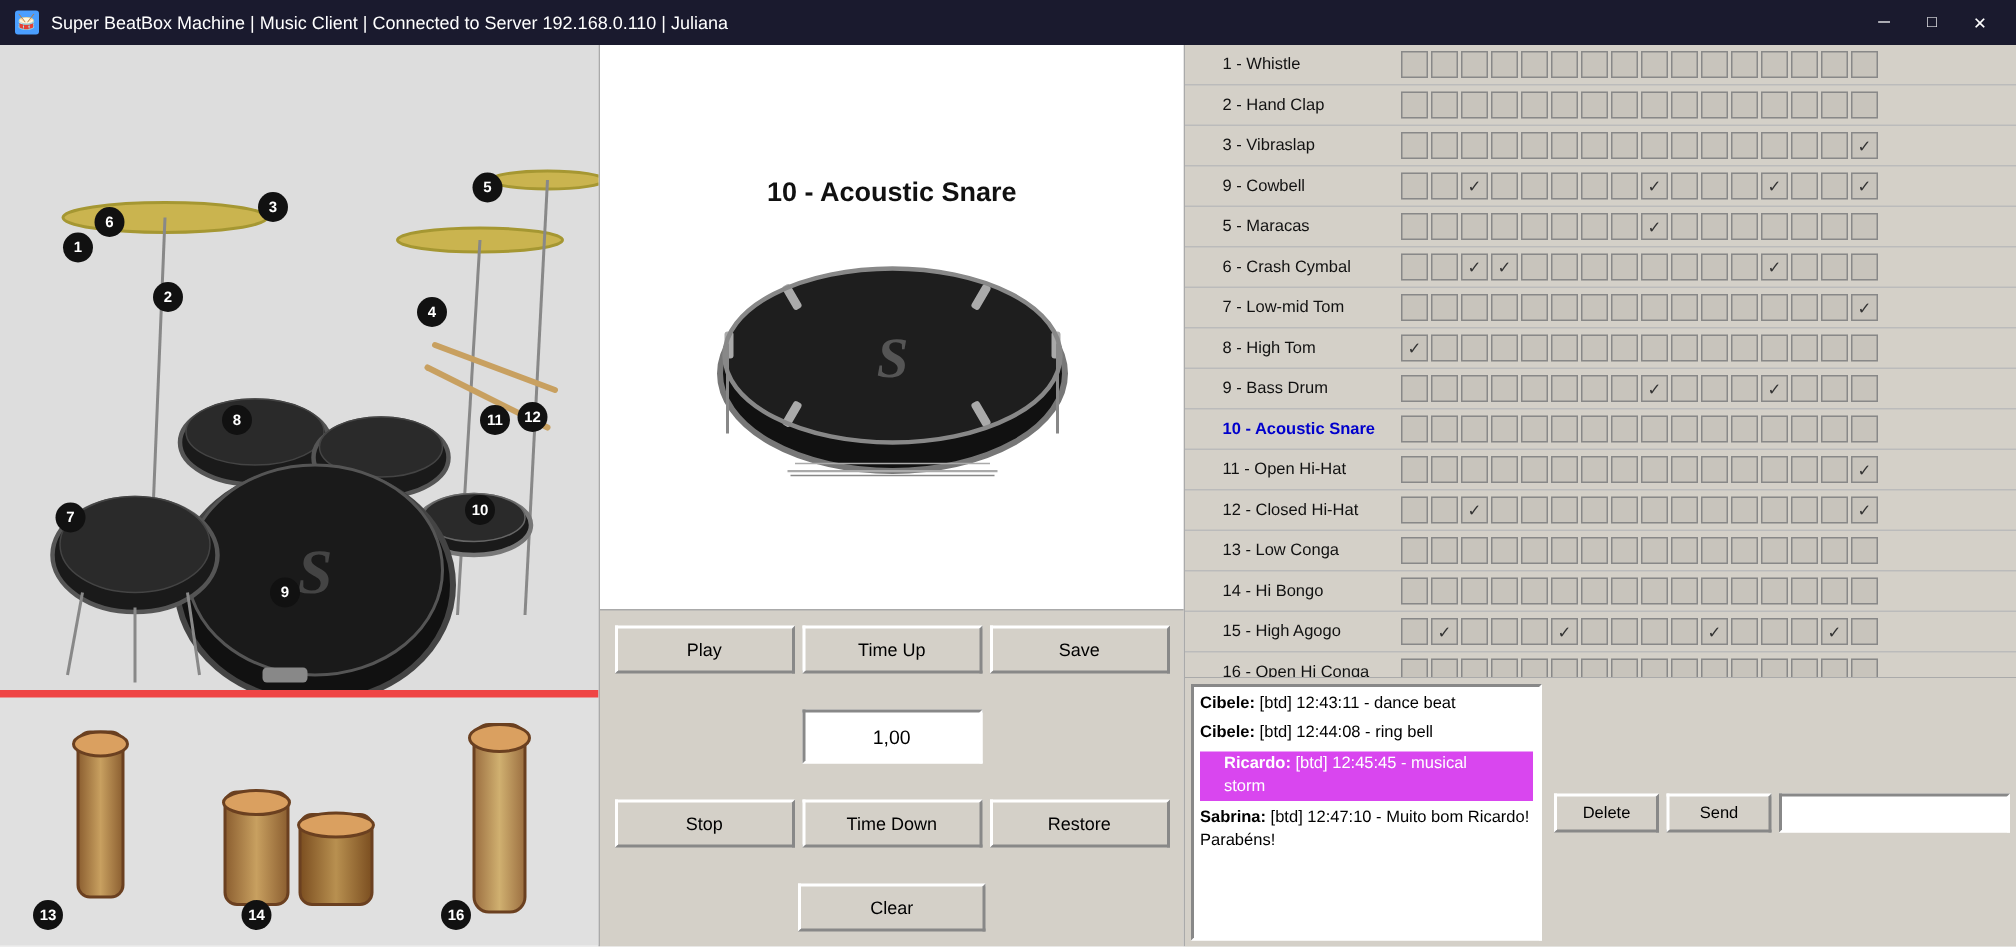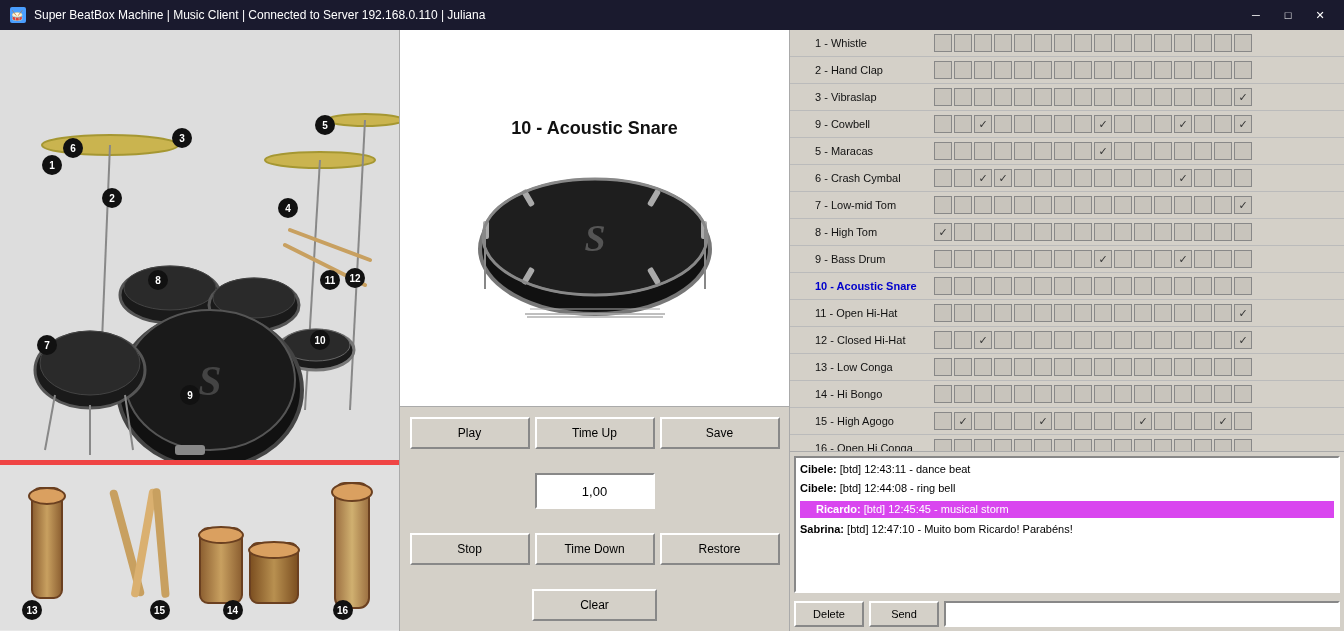"Cibele: [btd] 12:43:11 - dance" .chat-section { flex-direction: column -> row }
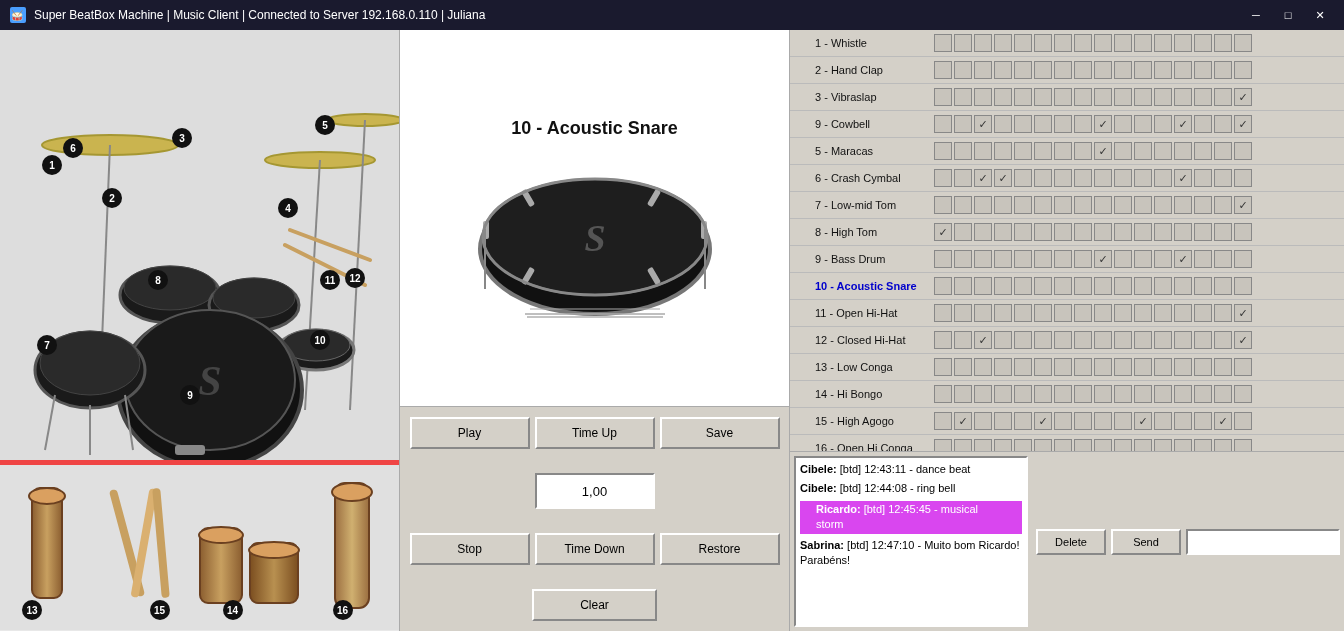"15" div.instr-slot { html: <div> <div>15</div> <svg> <rect></rect> <rect></rect> <rect></rect> </svg> </div> -> none }
